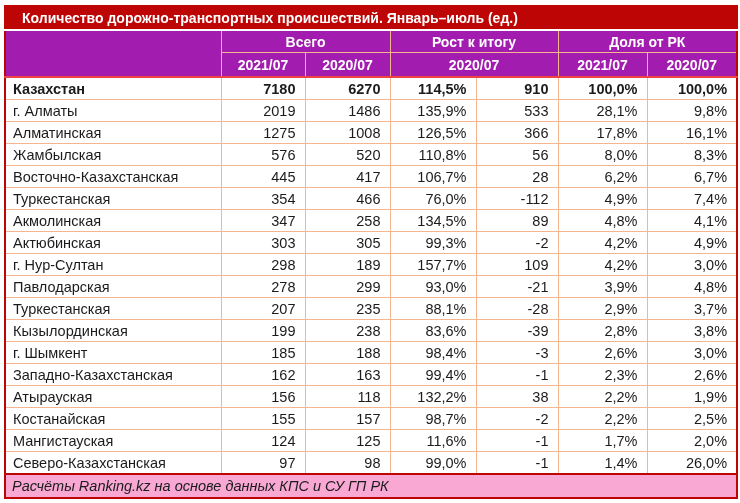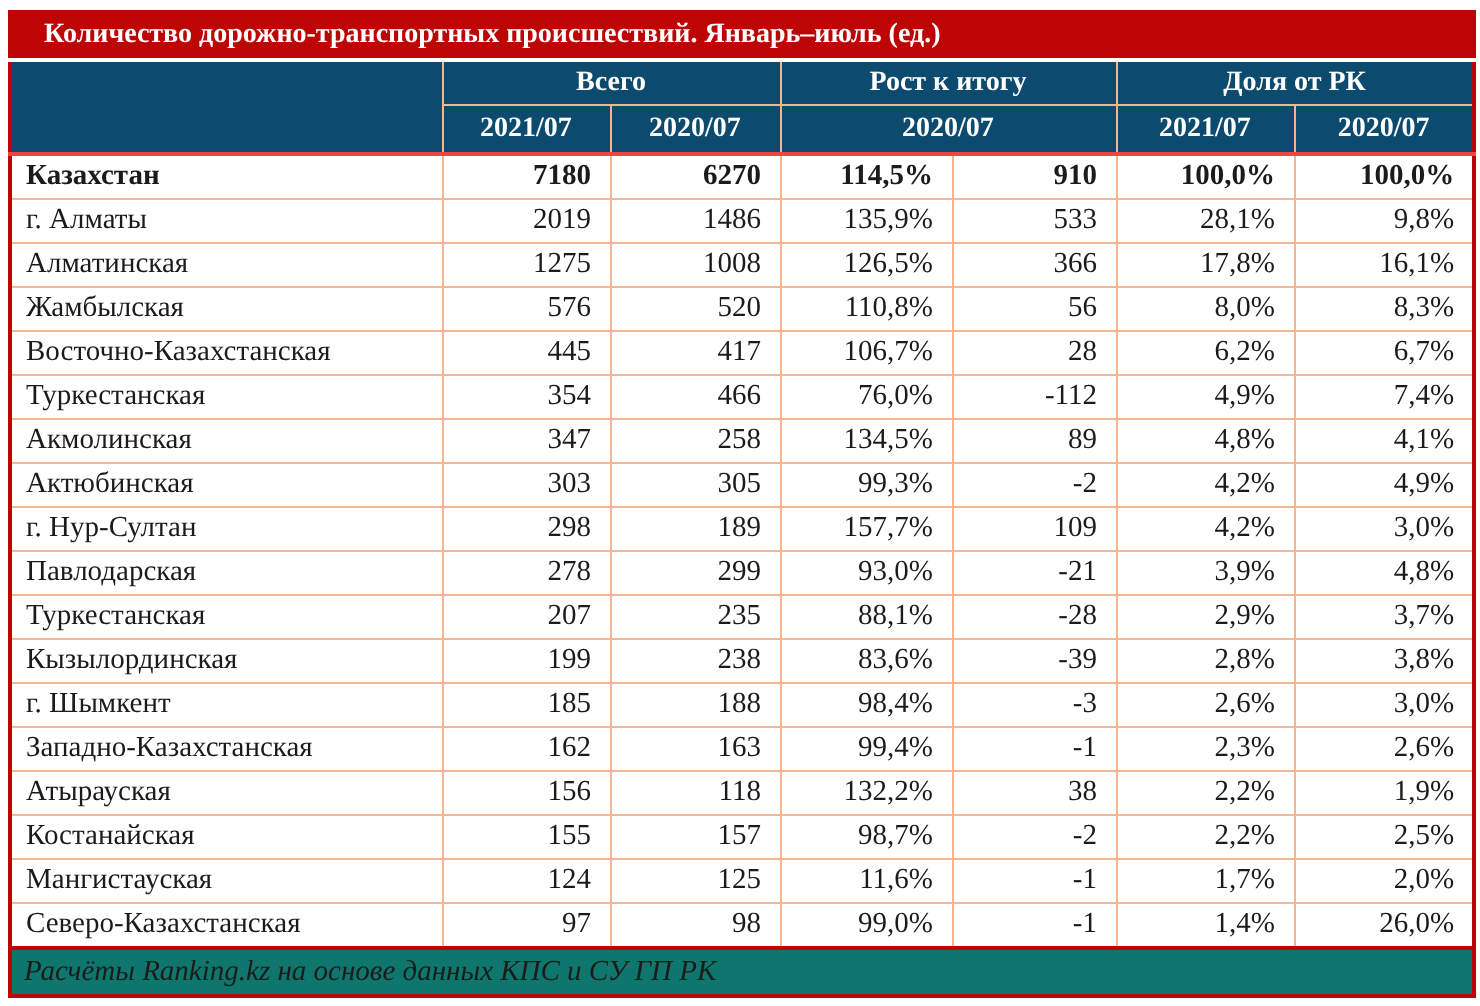"Количество дорожно-транспортных" .sheet { font-family: Liberation Serif, serif -> Liberation Sans, sans-serif }
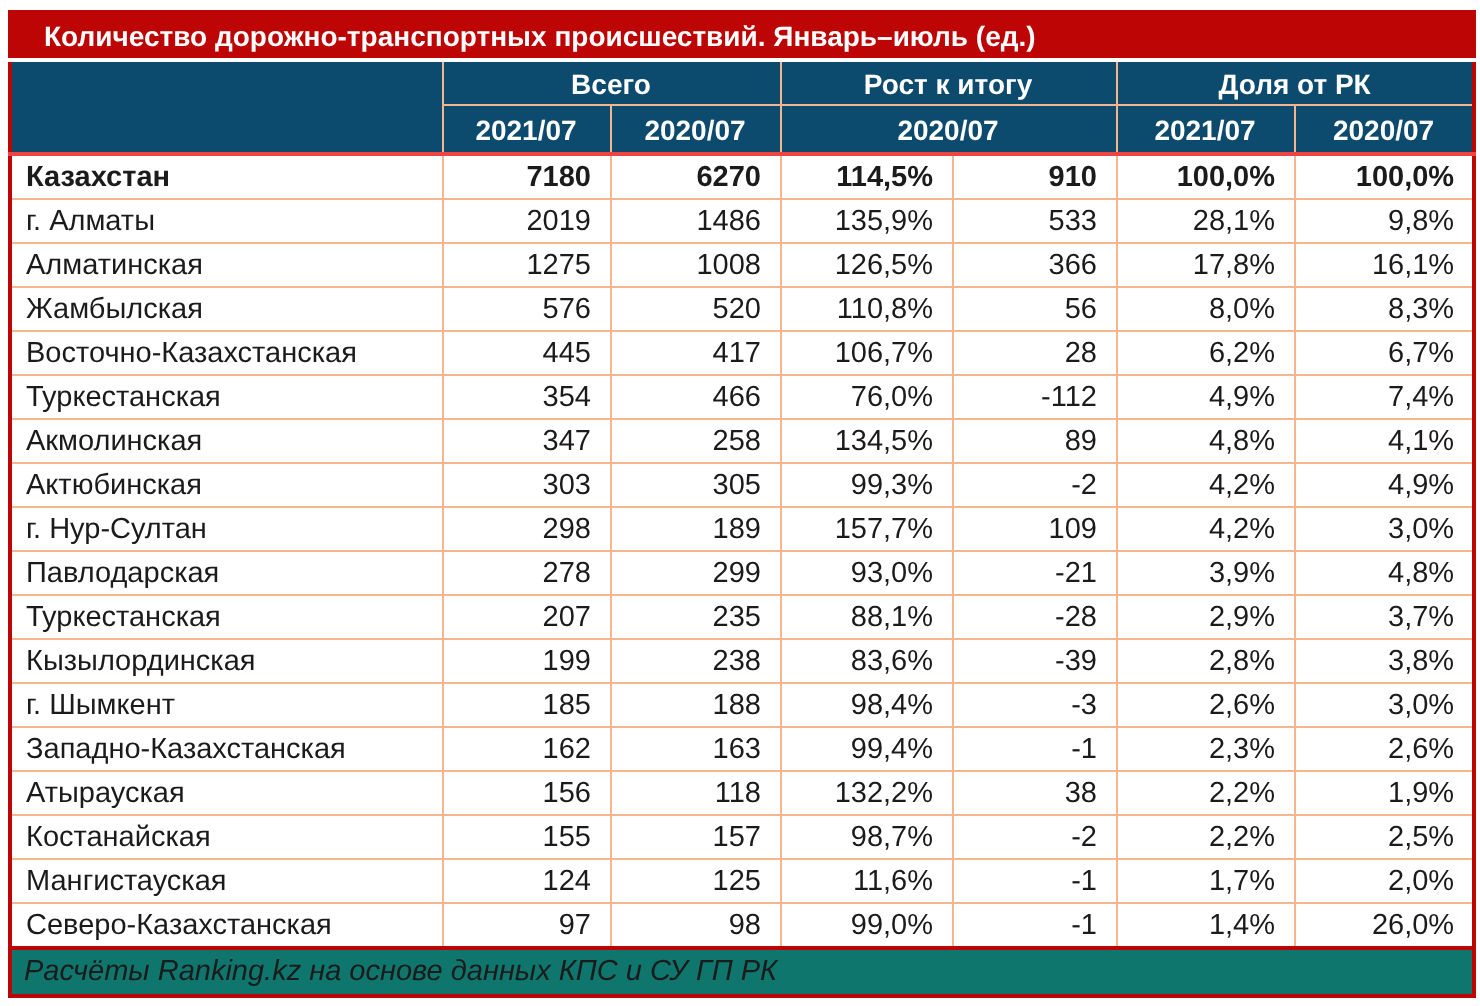"Всего" thead th { background: #0c4a6e -> #a21caf }
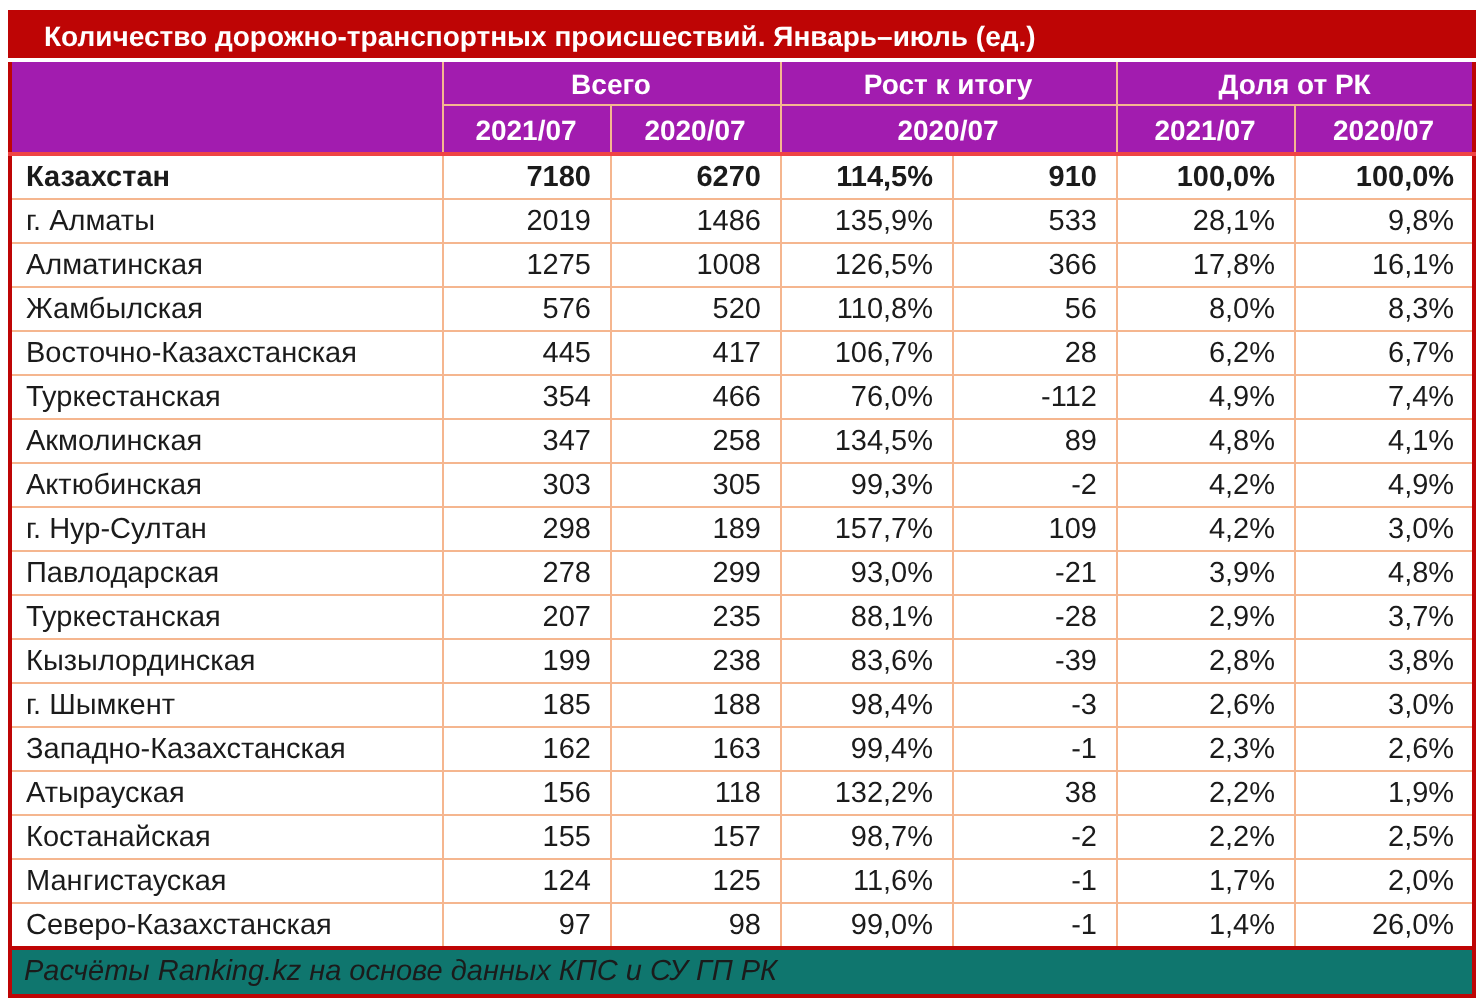"Расчёты Ranking.kz на основе данных" tfoot td { background: #0f766e -> #f9a8d4 }
